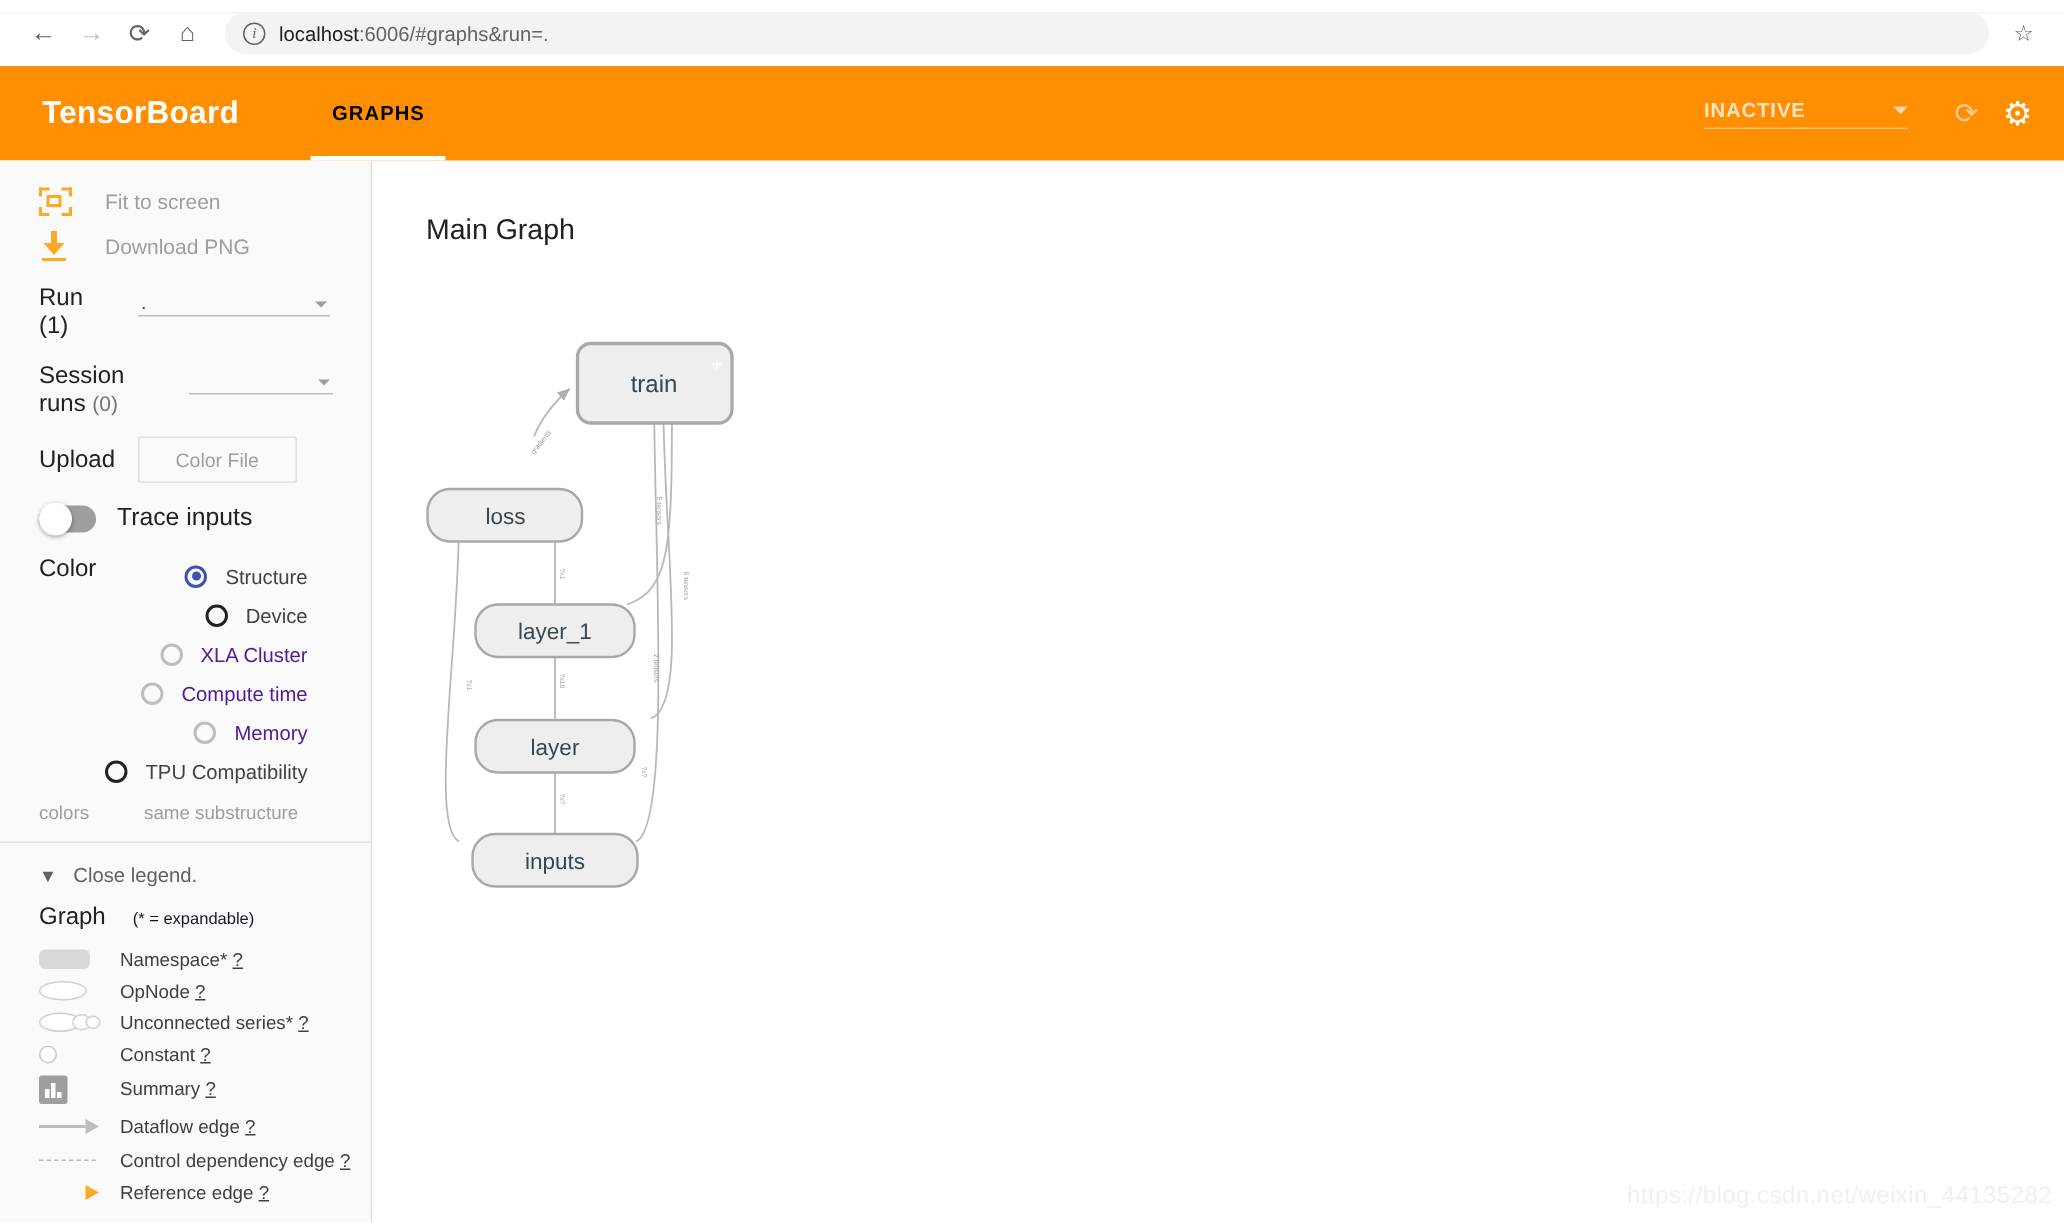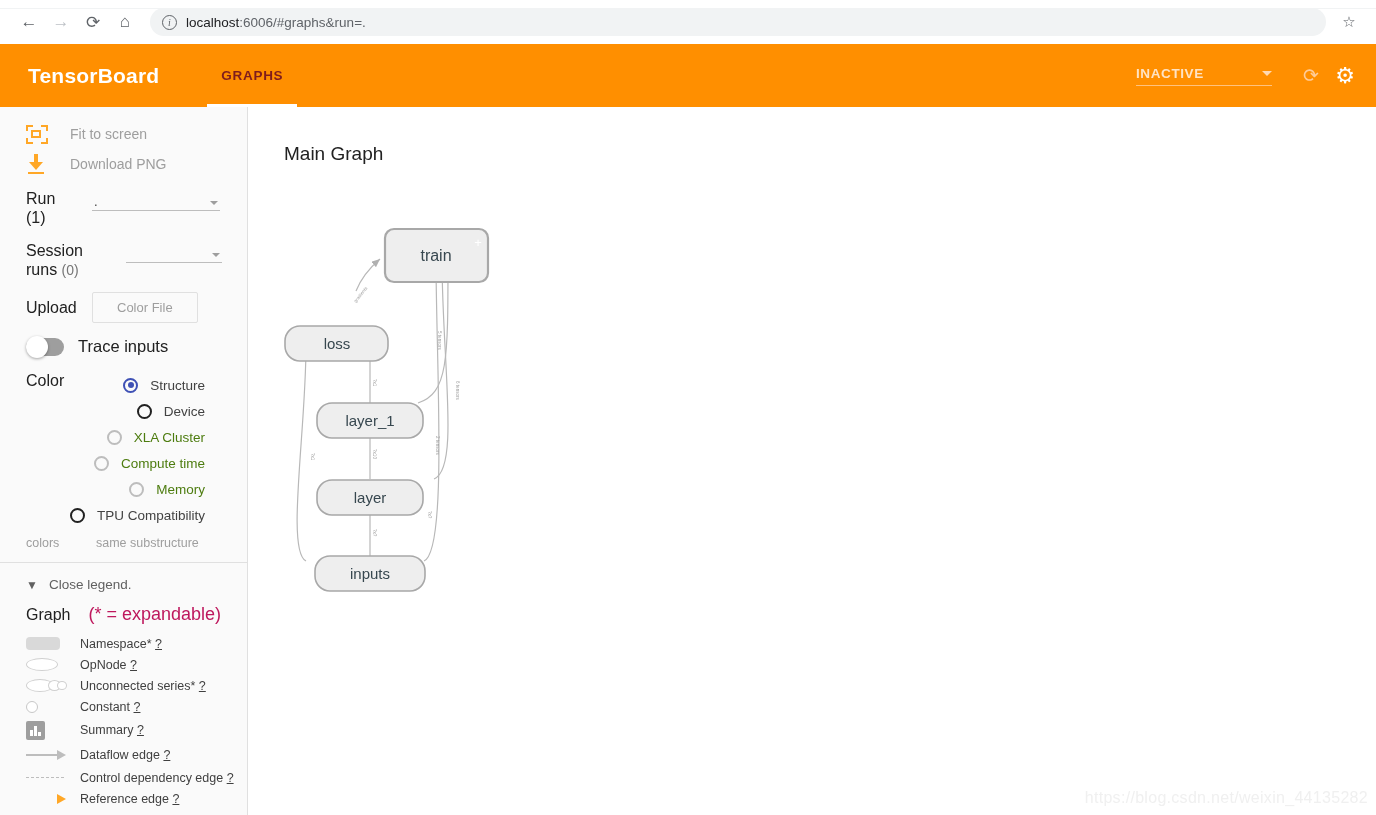"GRAPHS" .tb-tab { color: #7f1d1d -> #000000 }
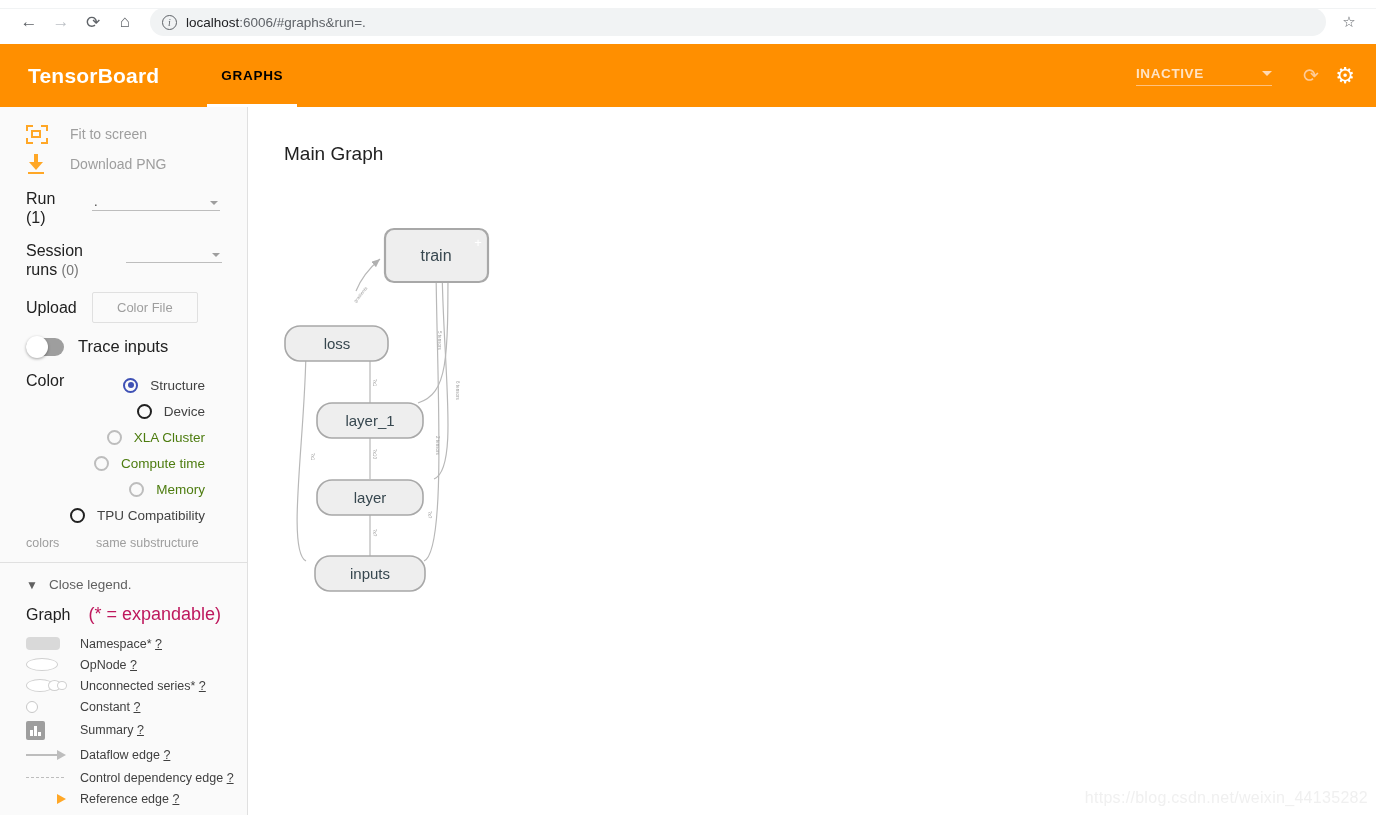"XLA Cluster" .radio-label.disabled { color: #4d7c0f -> #4c1d95 }
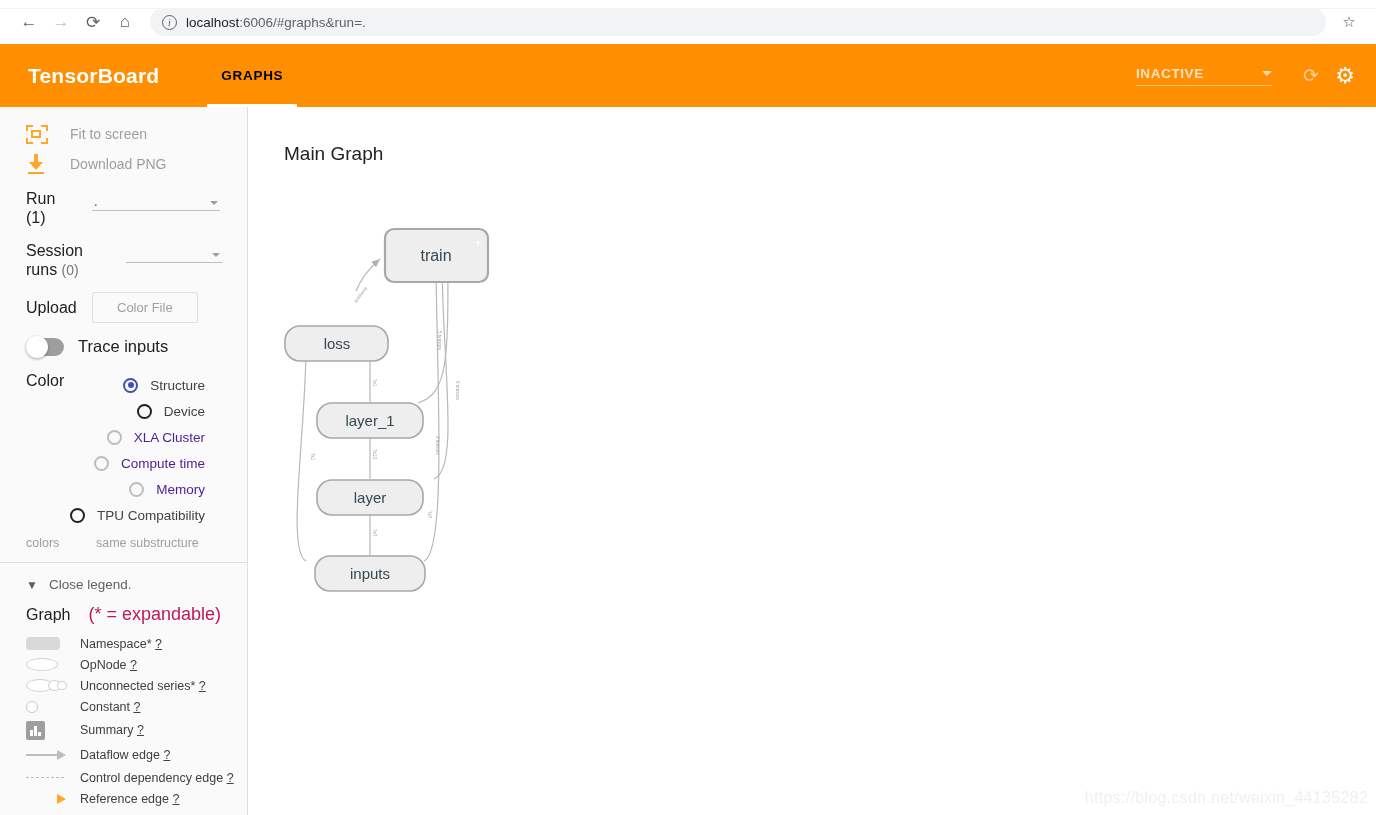"(* = expandable)" .legend-head .exp { color: #be185d -> #0f172a; font-size: 18px -> 11px }
